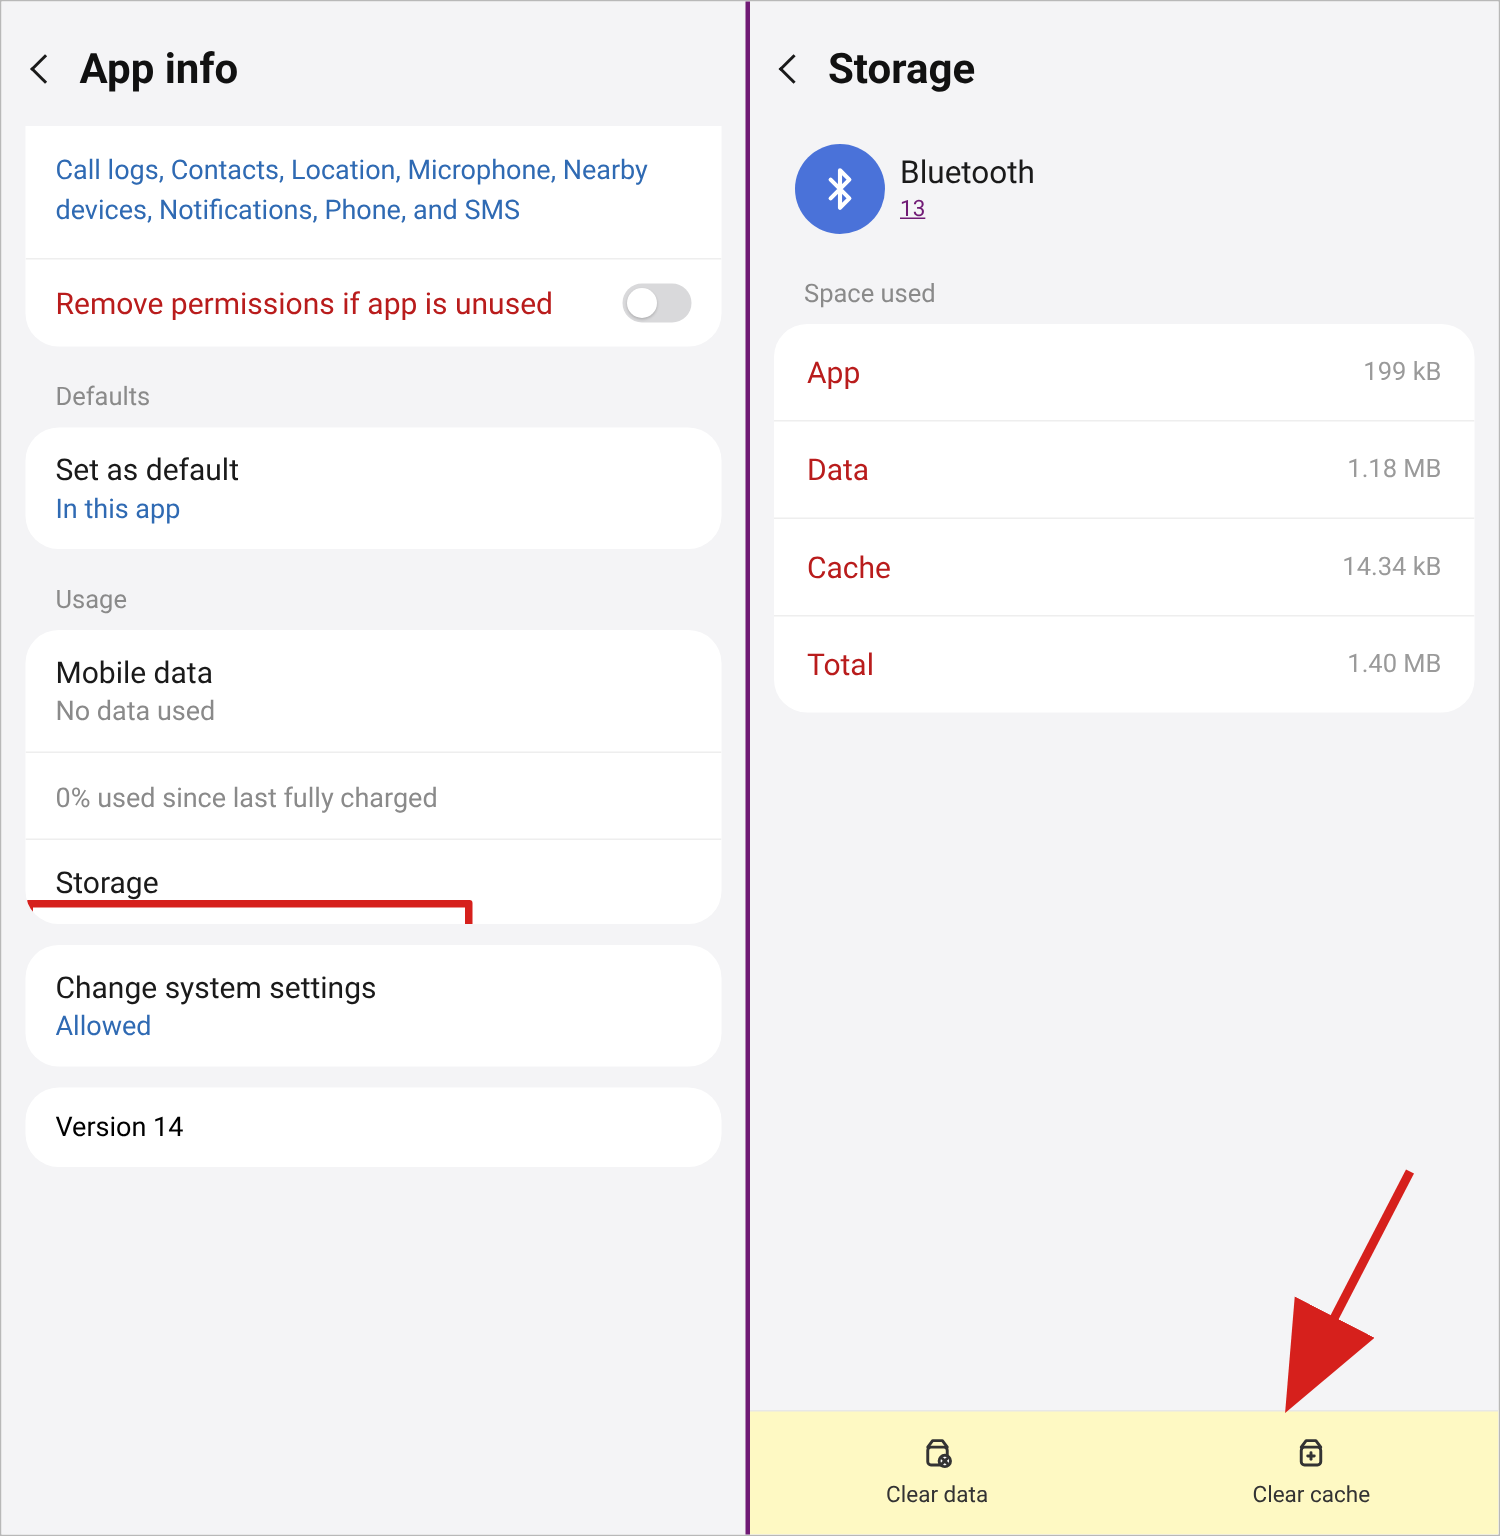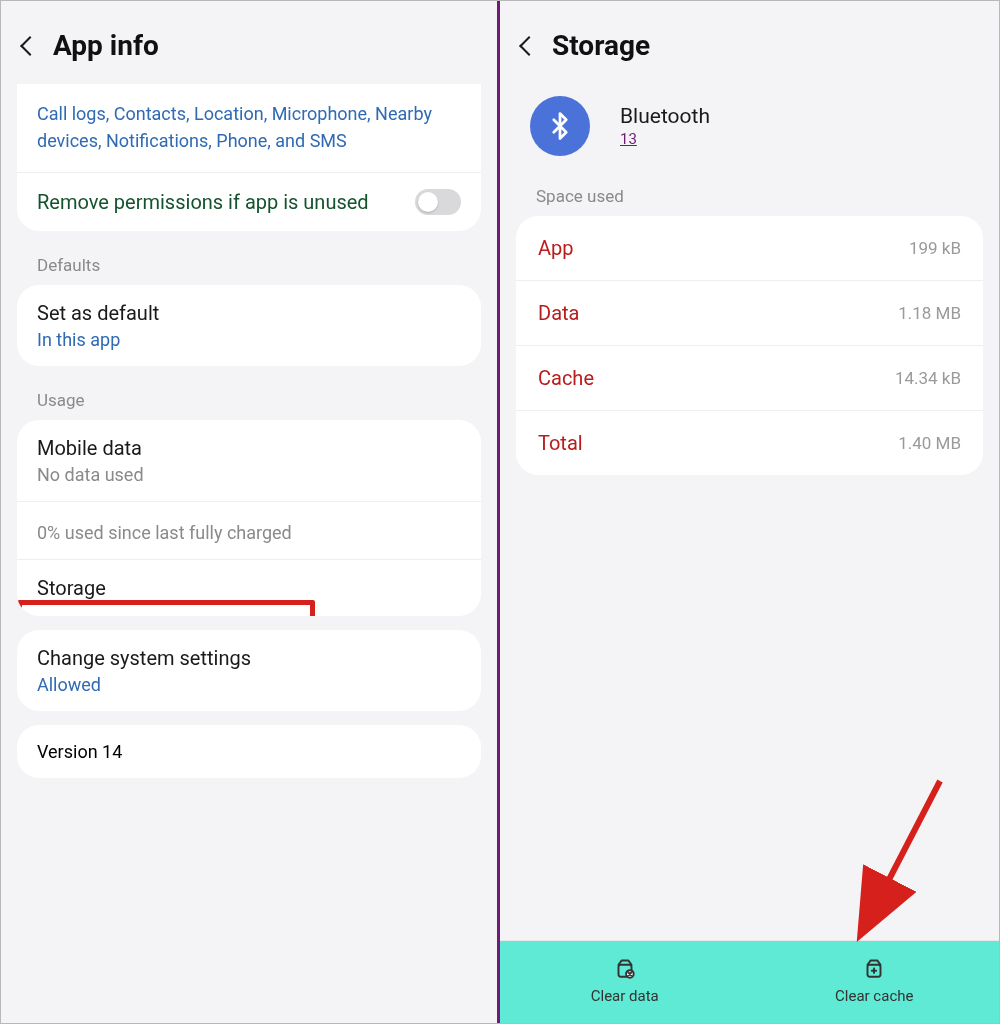"Bluetooth" .app-block { gap: 30px -> 10px }
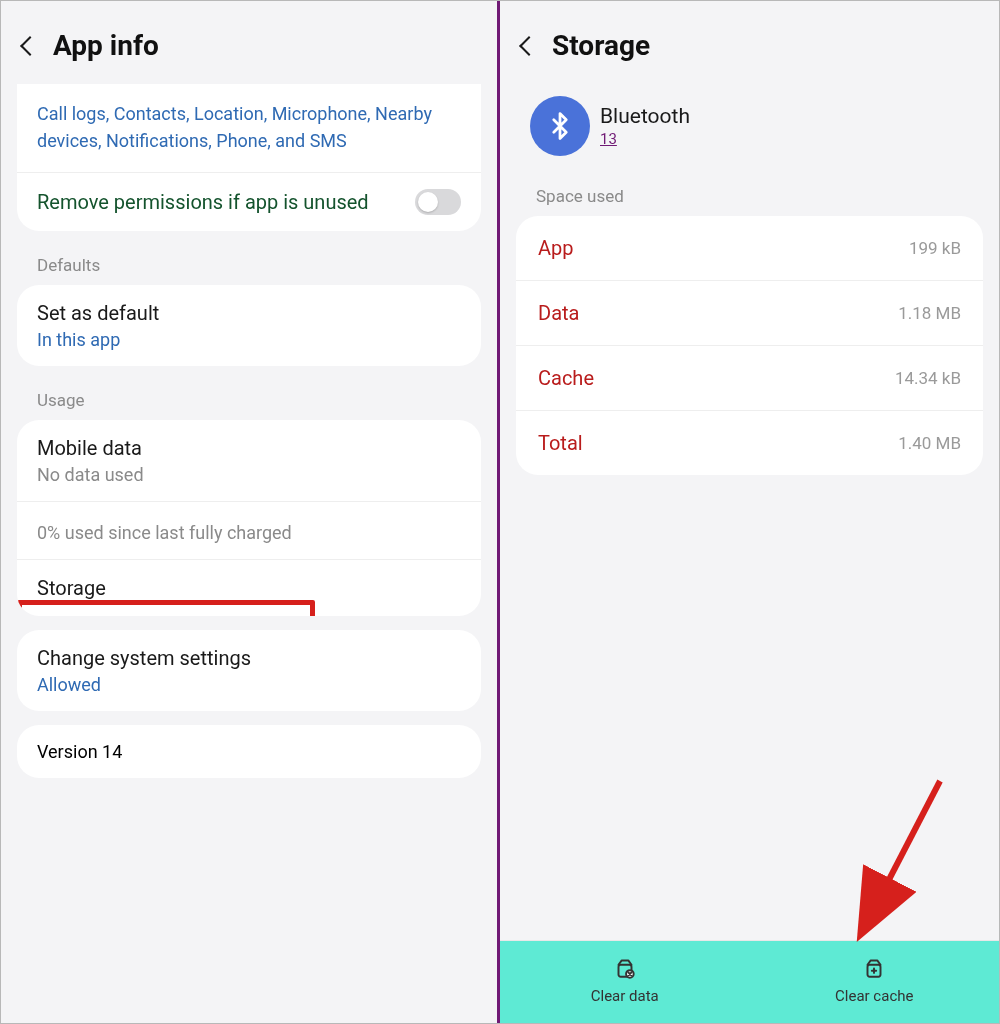"Remove permissions if app is" .row-title.muted { color: #14532d -> #b91c1c }
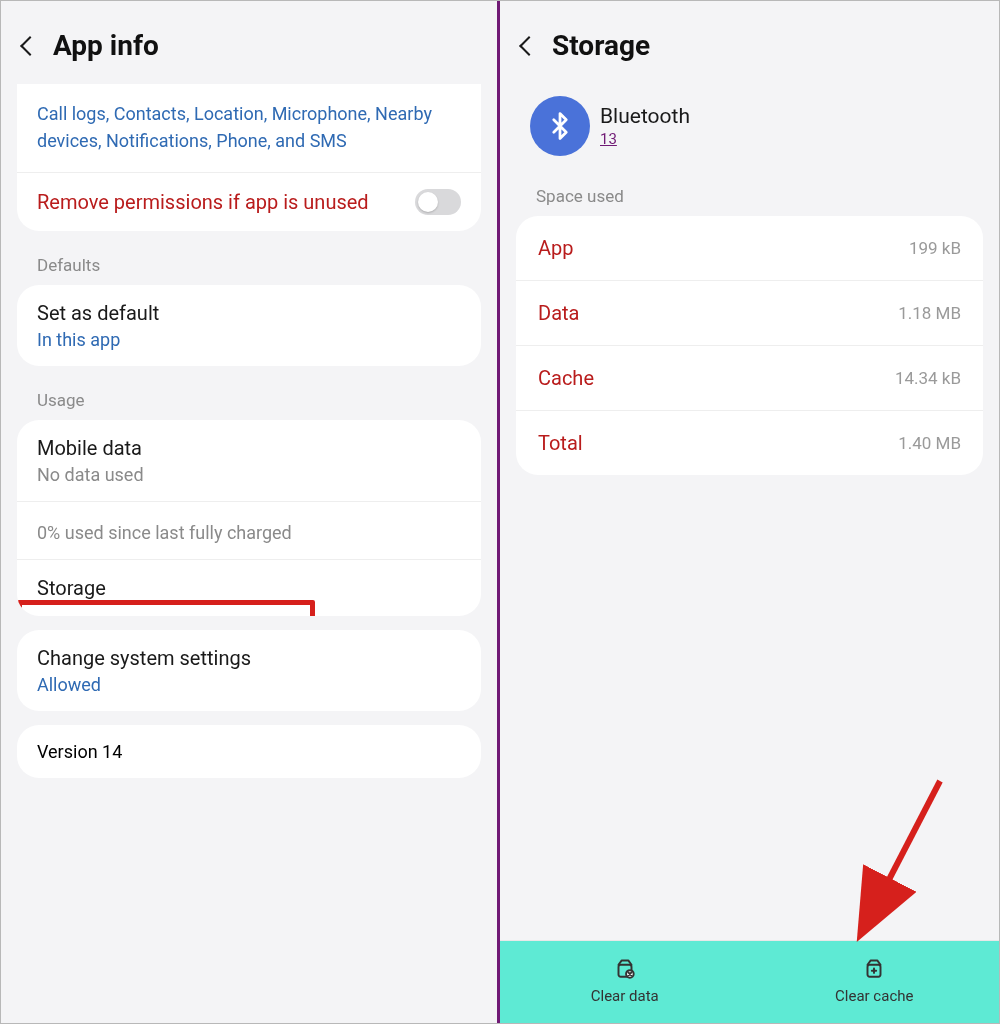"Clear data" .bottom-bar { background: #5eead4 -> #fef9c3 }
